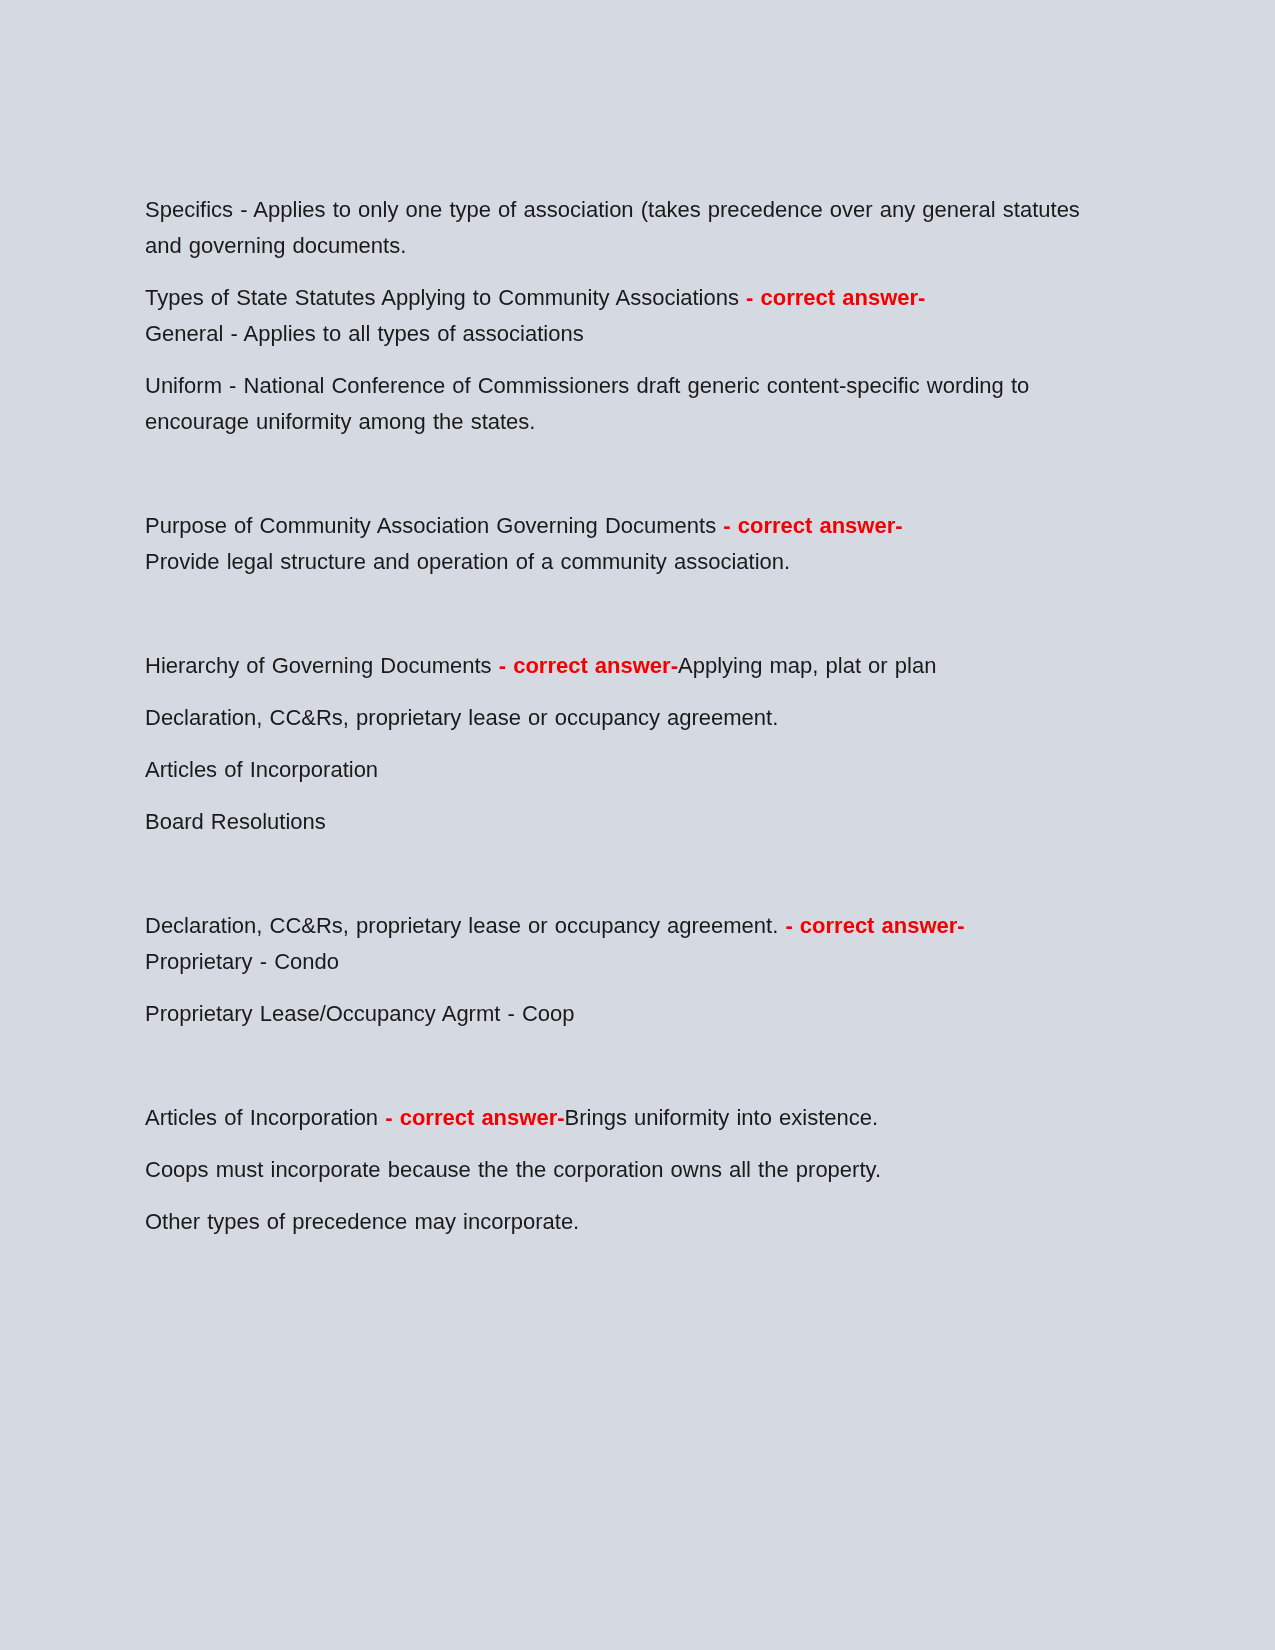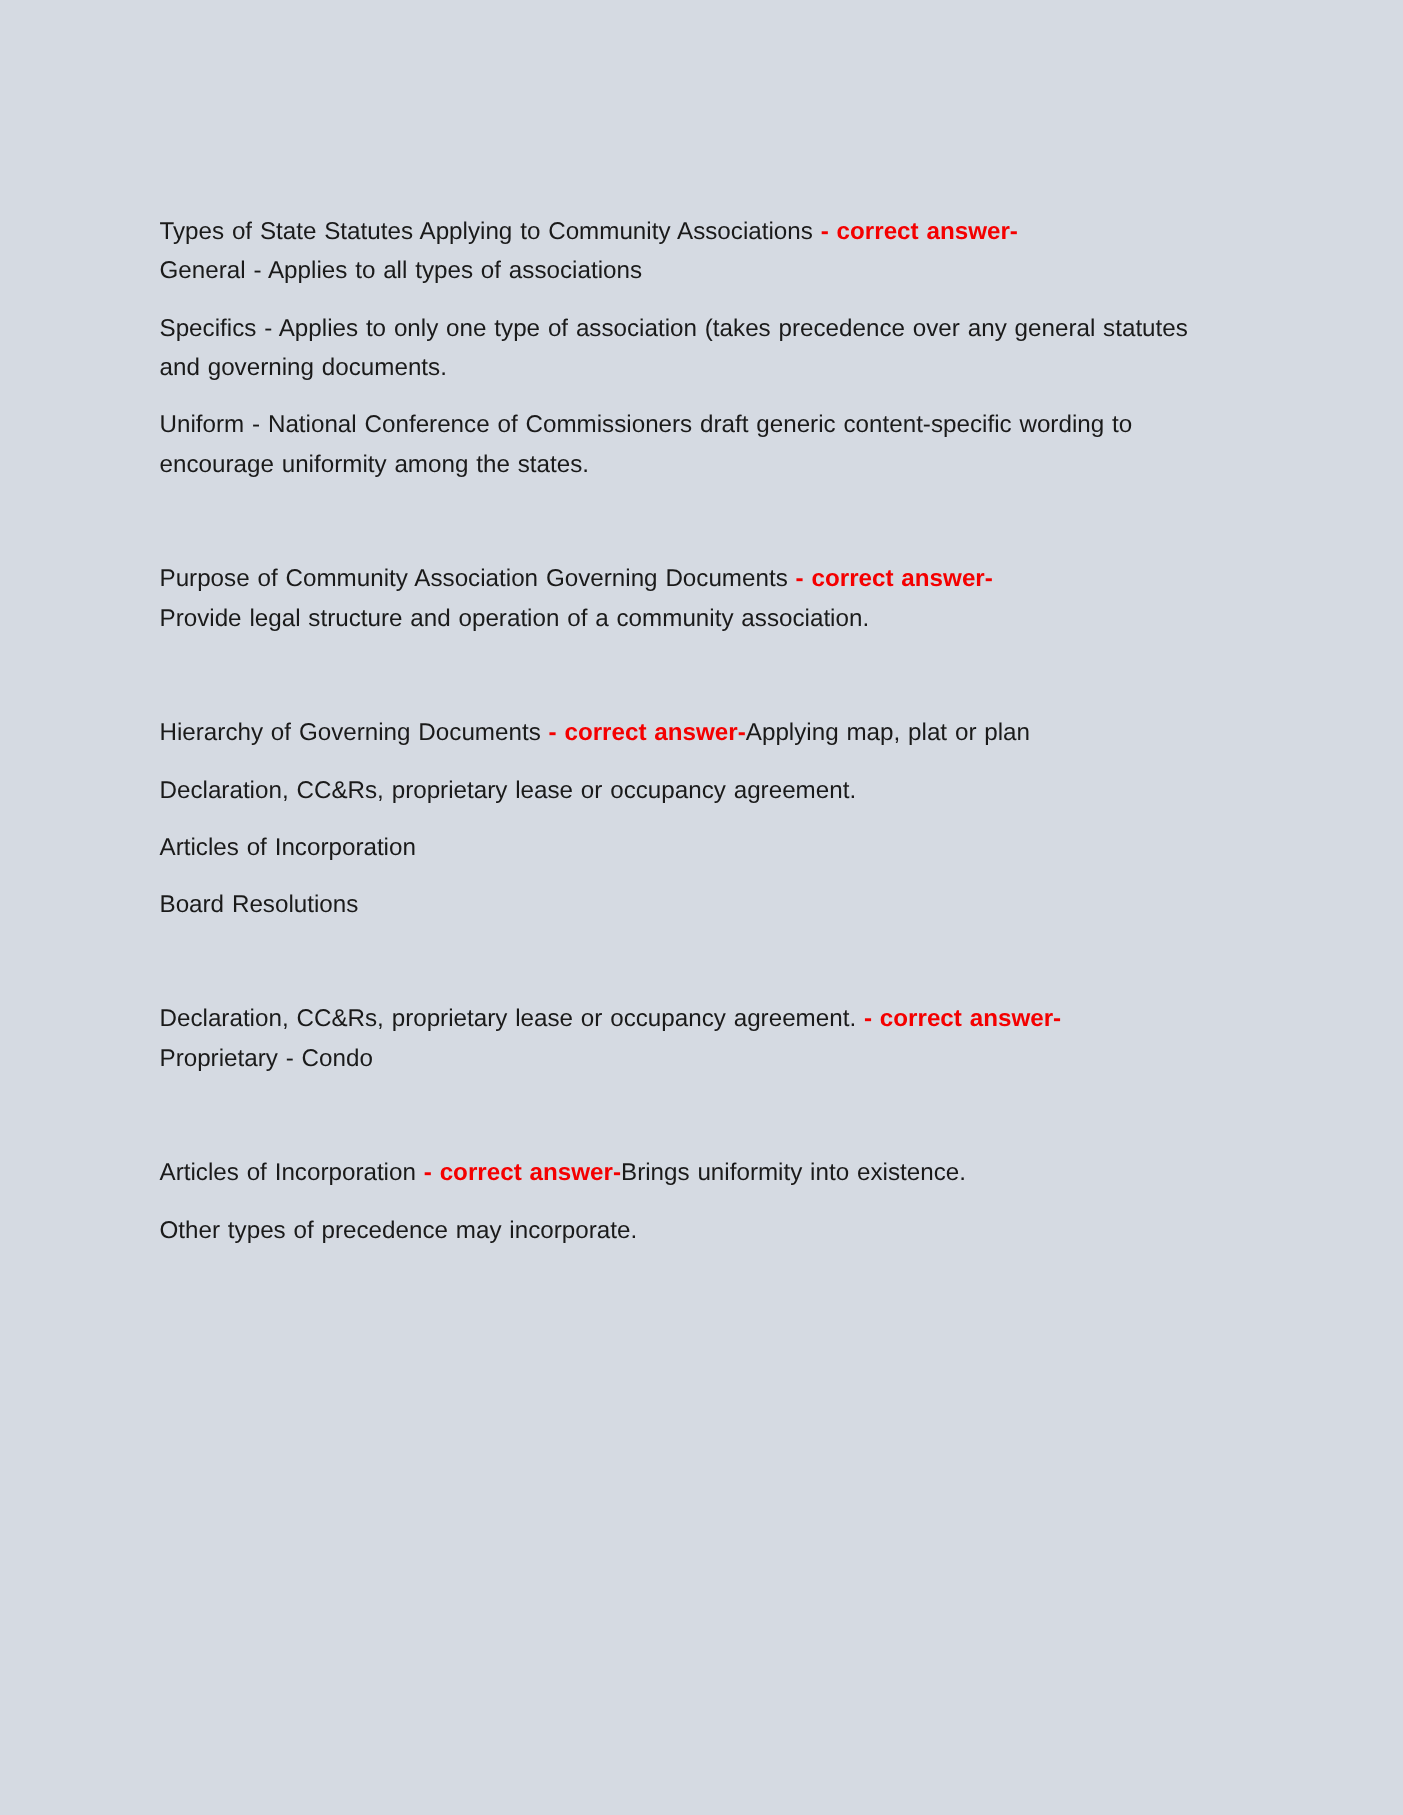"Types of State Statutes Applying" p.para { order: before "Specifics - Applies to only" -> after "Specifics - Applies to only" }
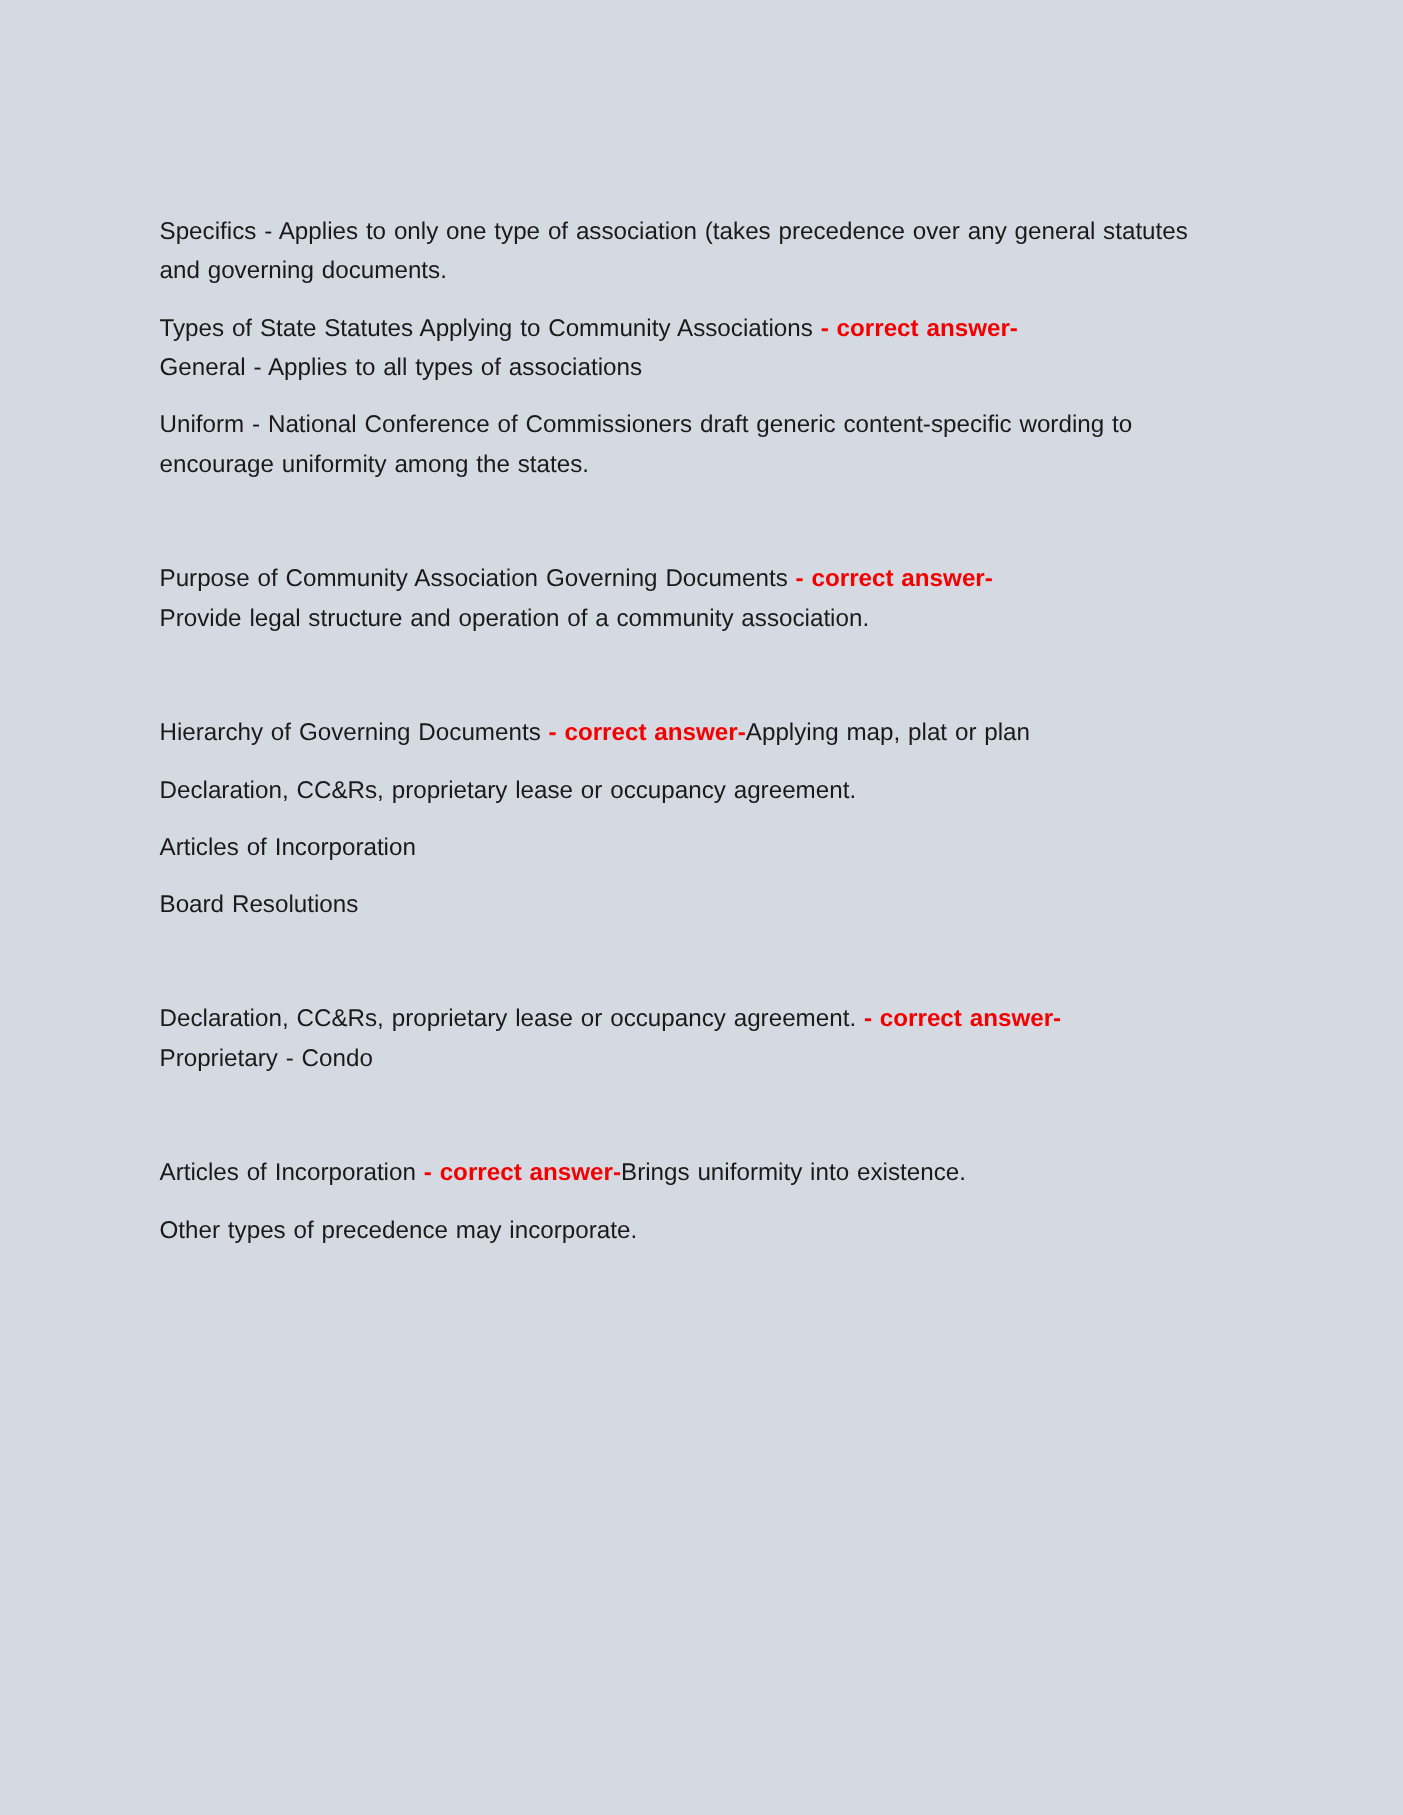"Proprietary Lease/Occupancy Agrmt - Coop" p.para { html: none -> <p><span>Proprietary Lease/Occupancy Agrmt - Coop</span></p> }
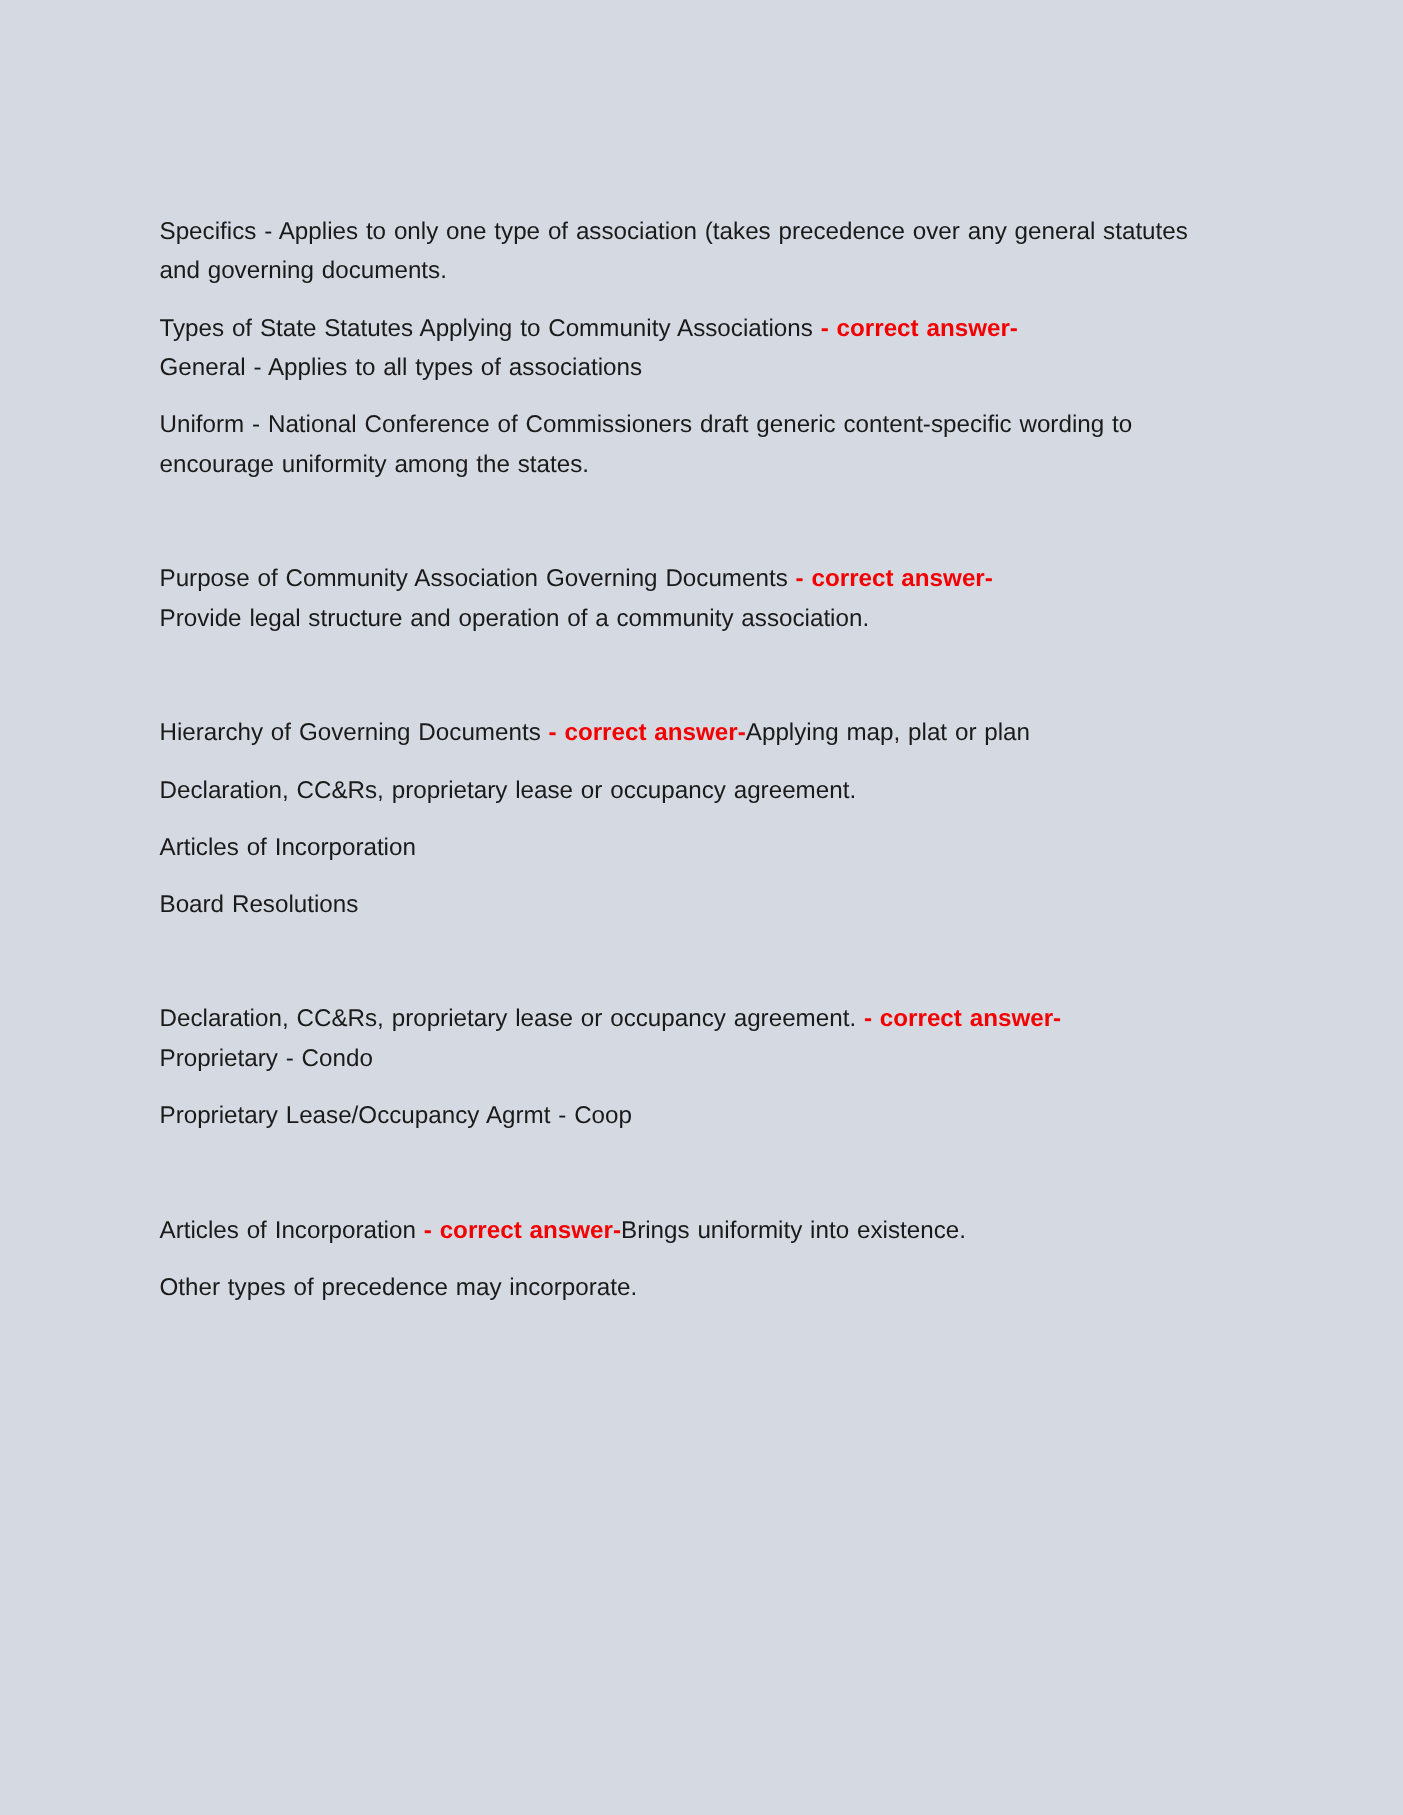"Coops must incorporate because the" p.para { html: none -> <p><span>Coops must incorporate because the the corporation owns all the property.</span></p> }
